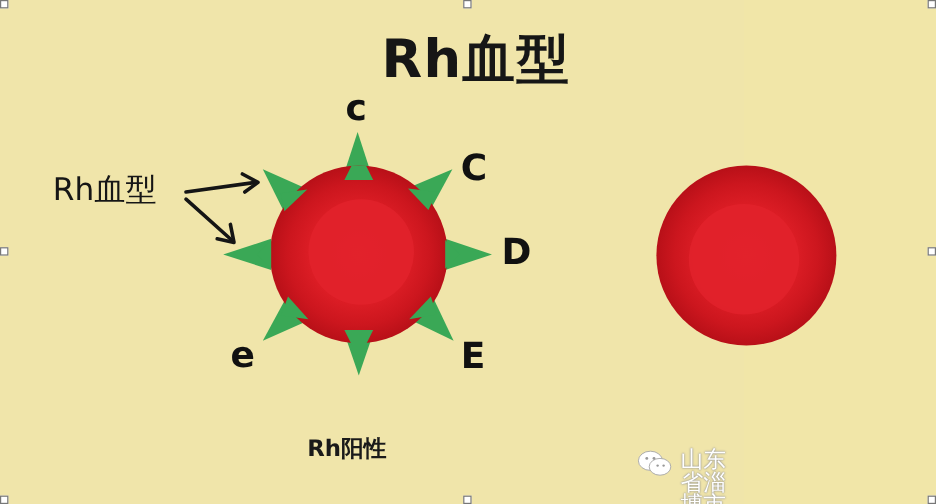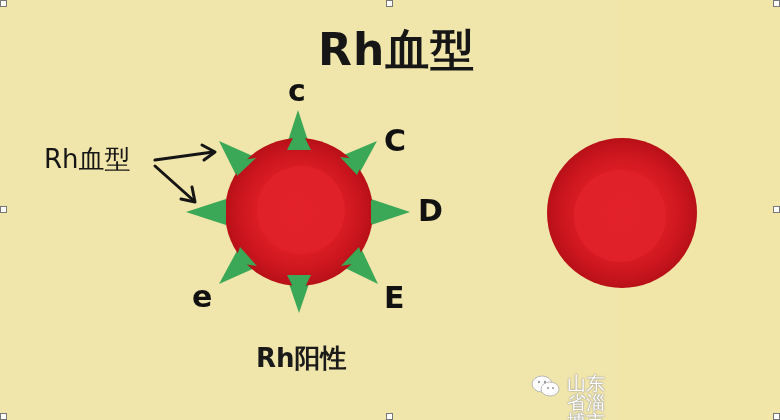"Rh阳性" .caption { font-size: 26px -> 19px; margin-top: none -> 20px }
